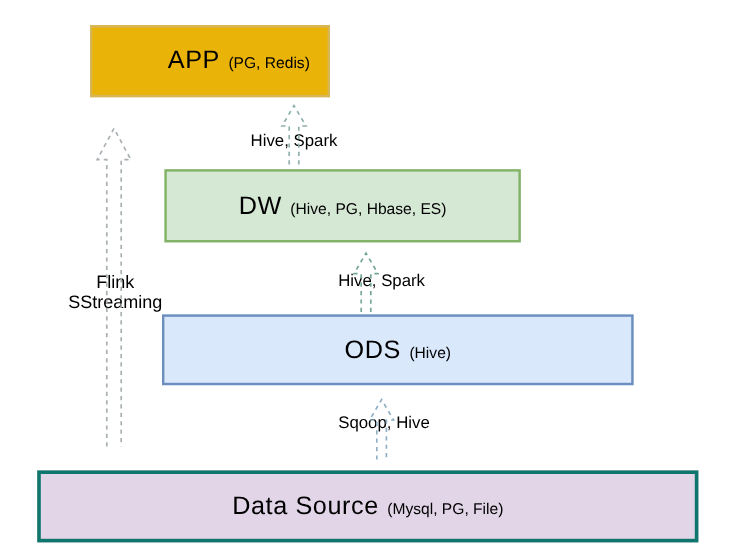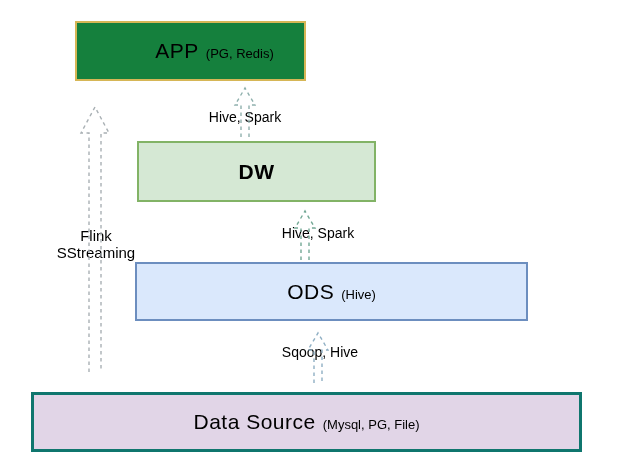"APP" #box-app { background: #15803d -> #eab308; width: 231px -> 200px }
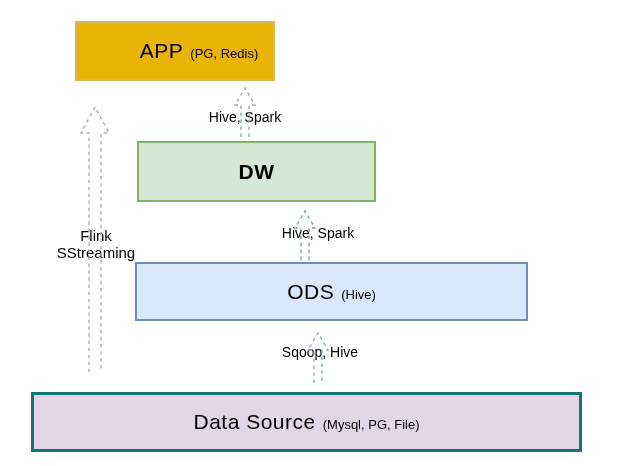"DW" #box-dw { font-weight: bold -> none; width: 239px -> 297px }
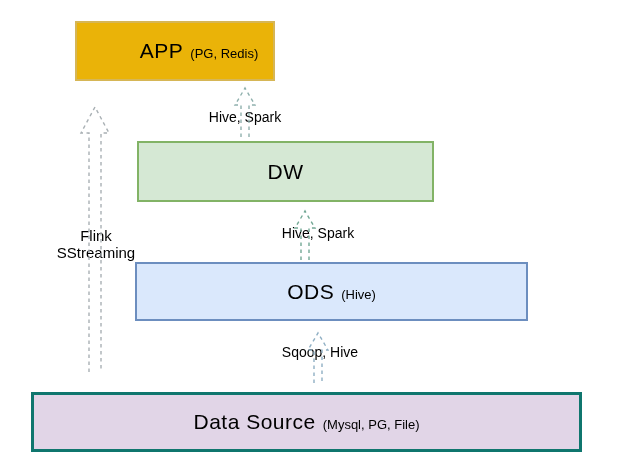"(Hive, PG, Hbase, ES)" span.layer-subtitle { html: none -> <span>(Hive, PG, Hbase, ES)</span> }
